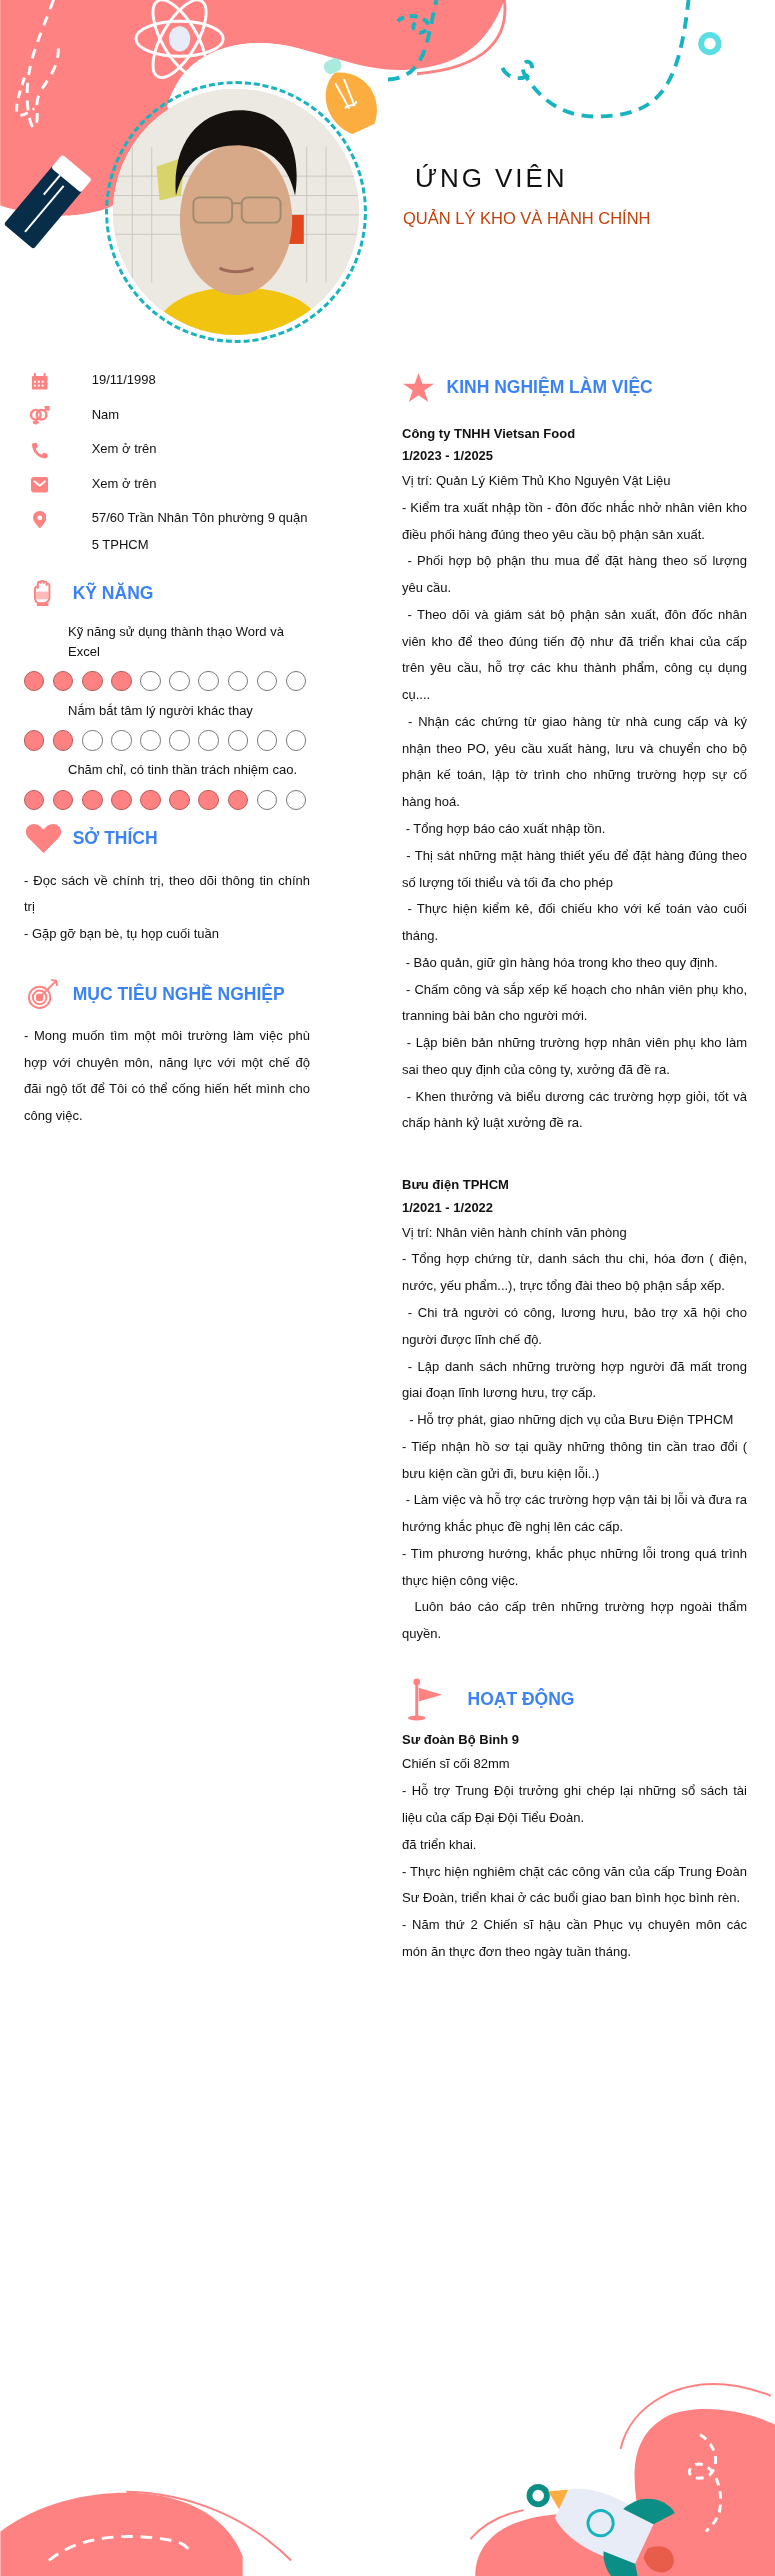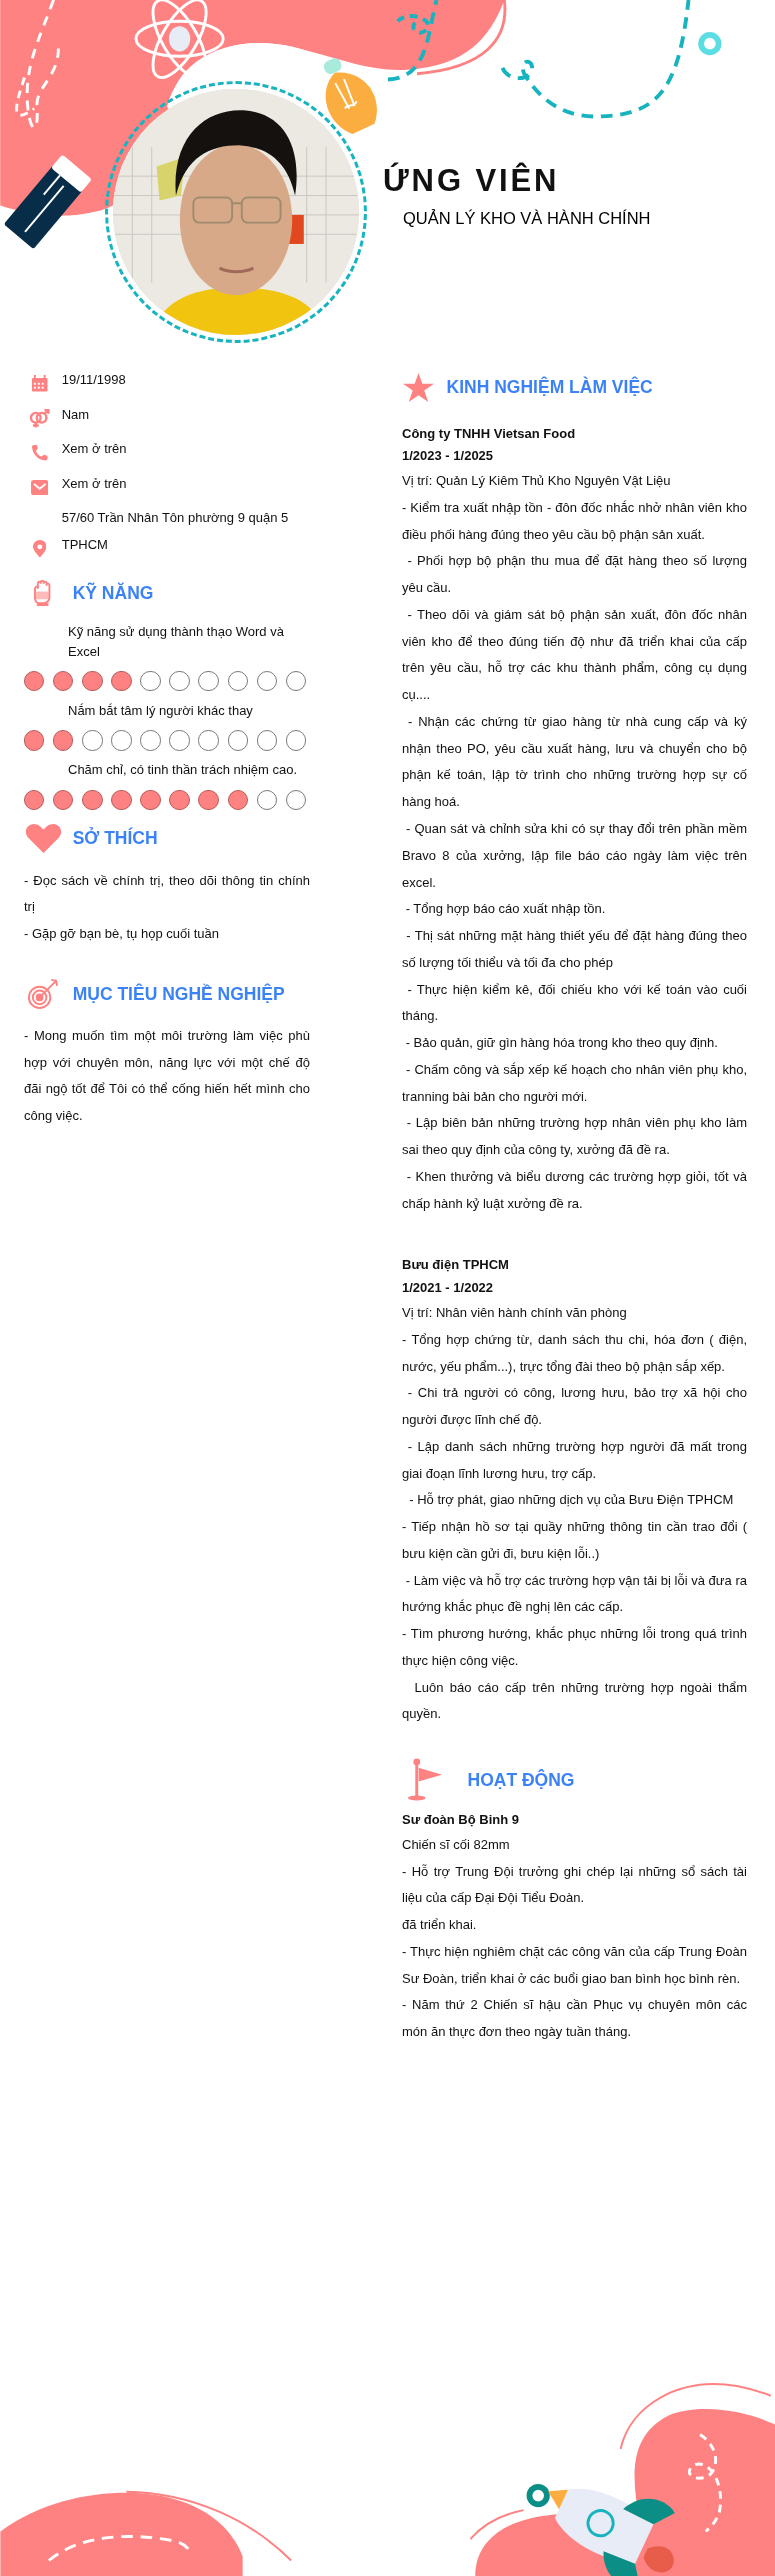"ỨNG VIÊN" .name { font-size: 31px -> 26px; font-weight: bold -> normal; left: 383px -> 415px }
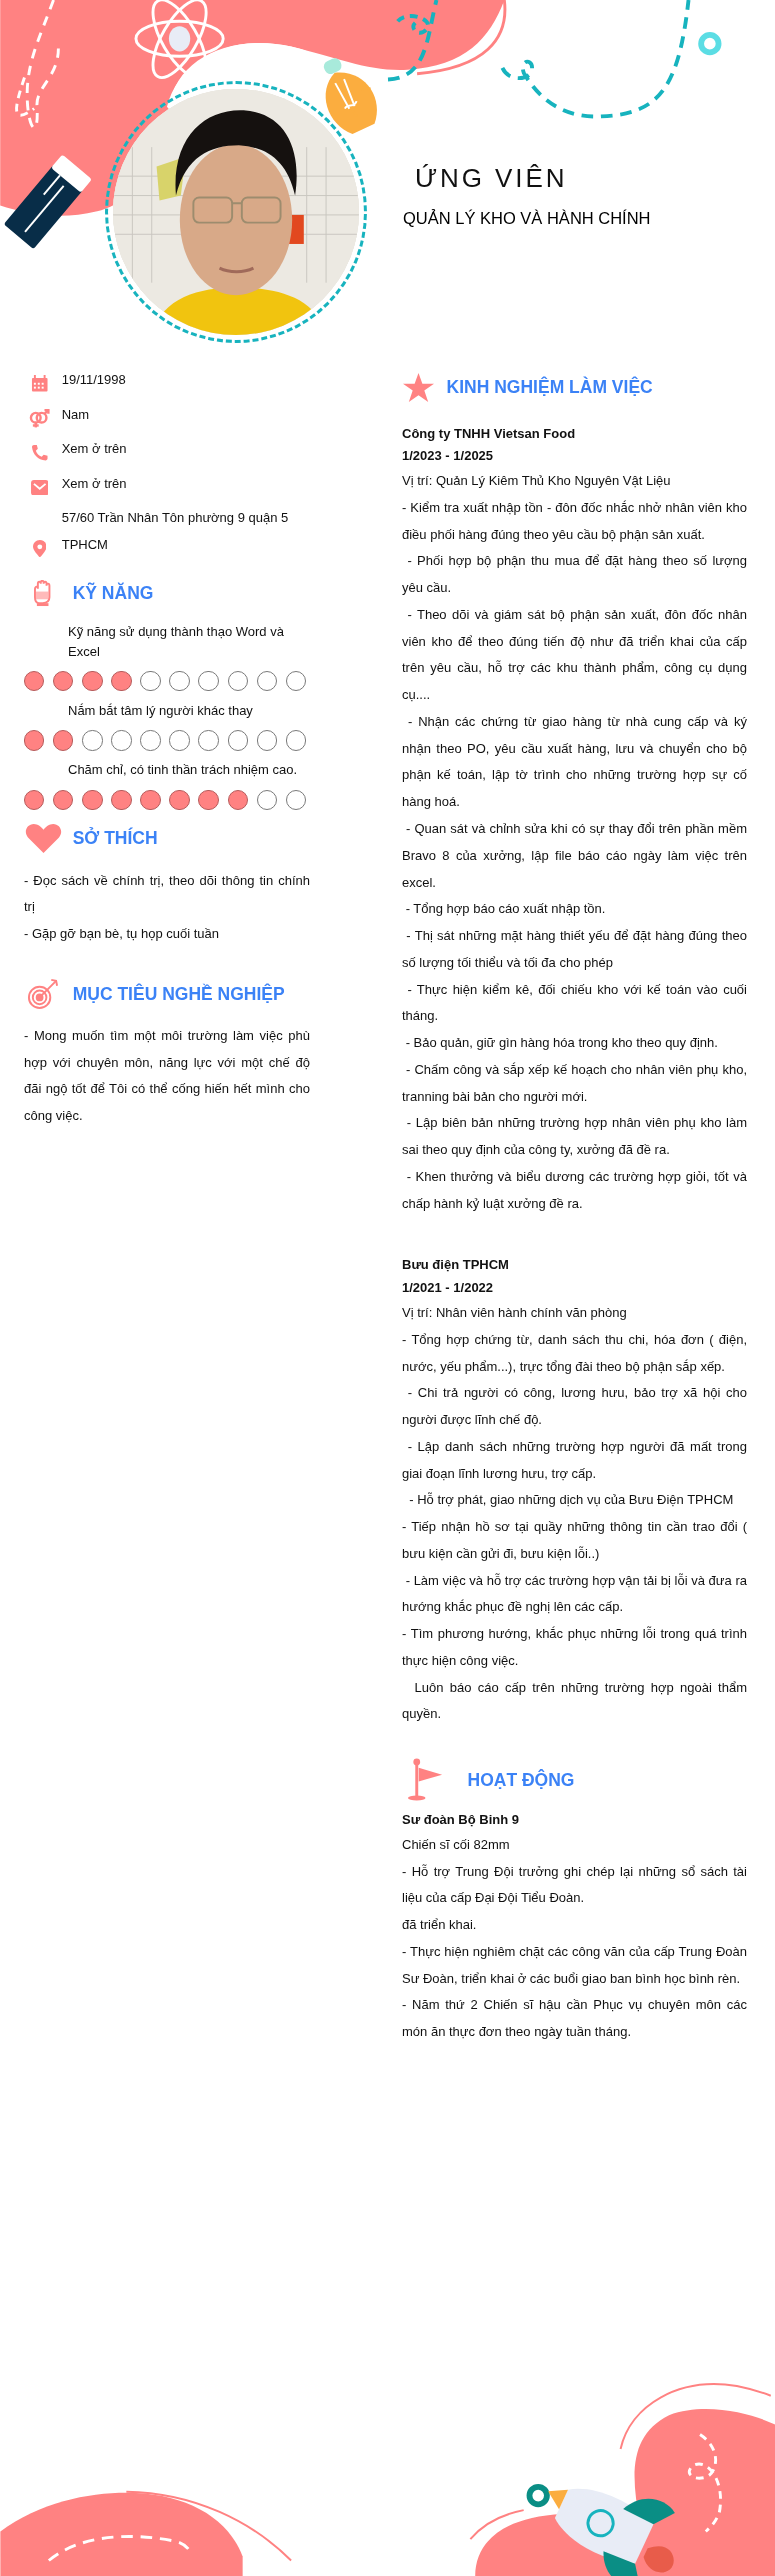"QUẢN LÝ KHO VÀ HÀNH" .role { color: #000000 -> #c2410c }
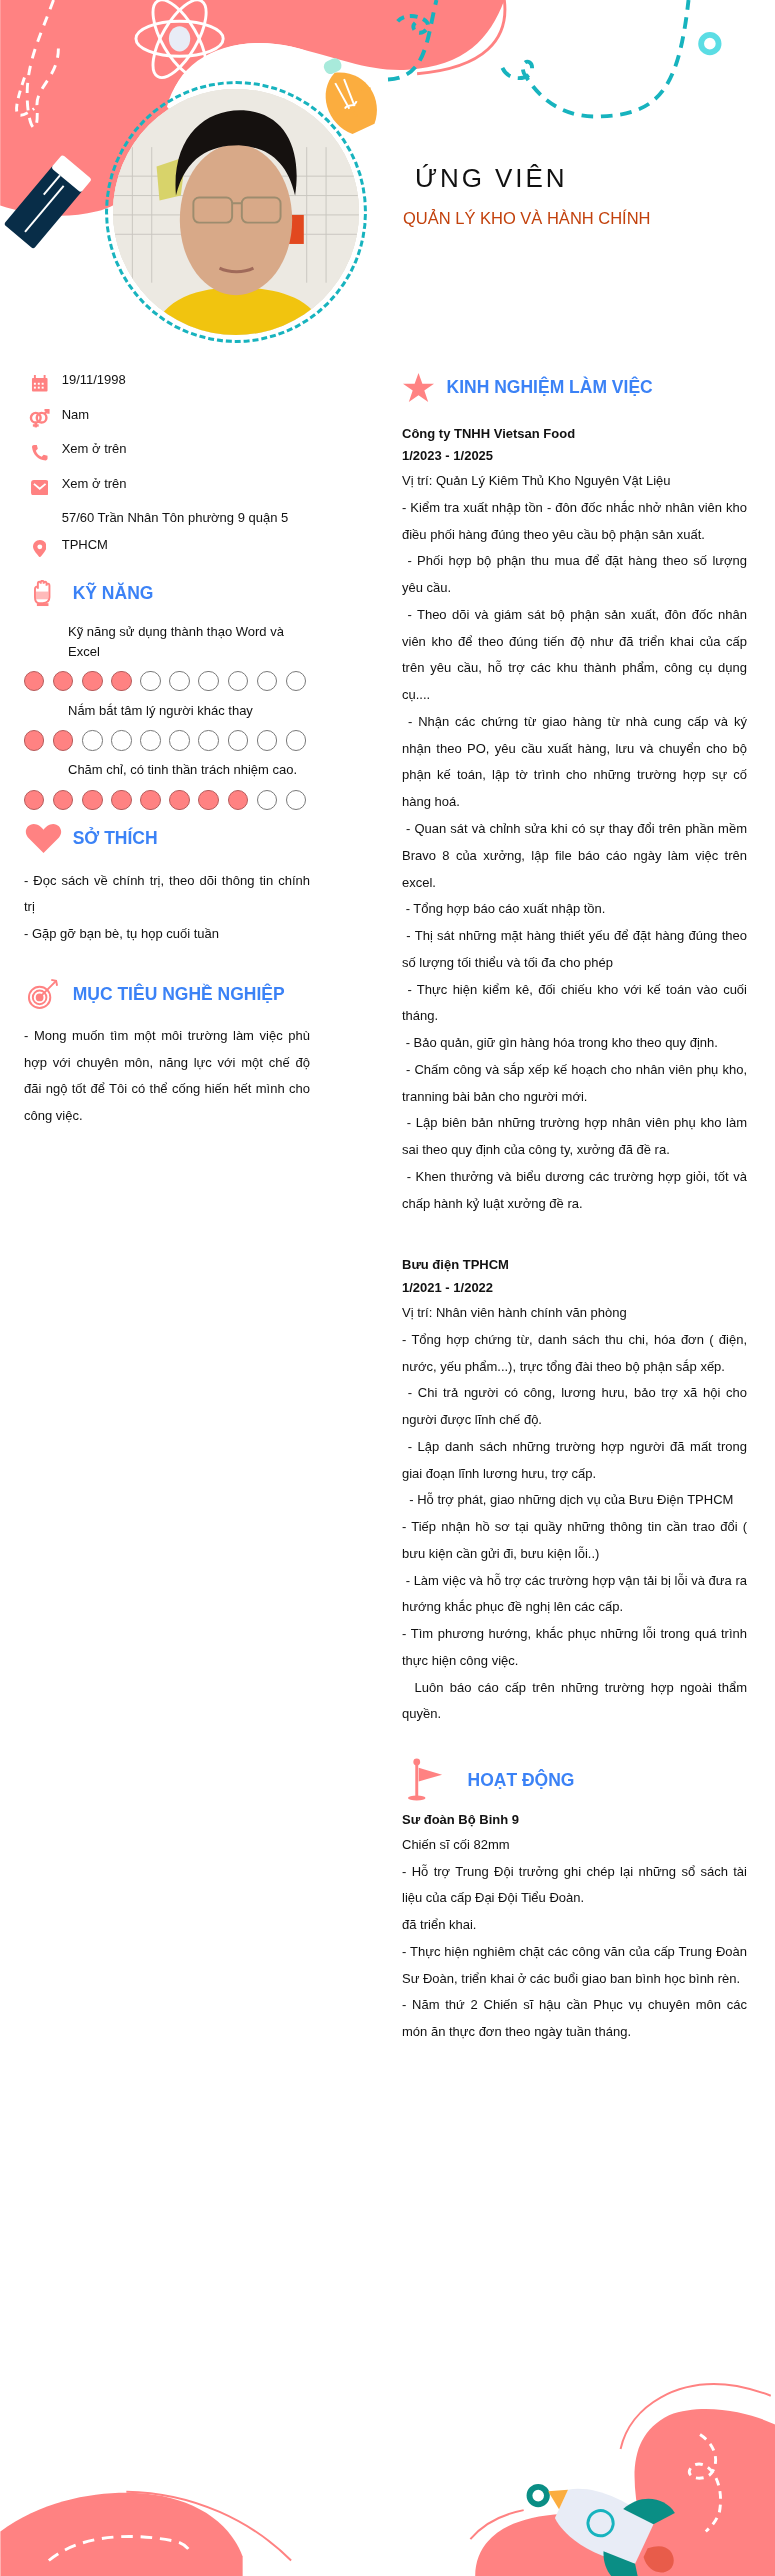"19/11/1998" .info-row { align-items: flex-end -> flex-start; gap: none -> 30px }
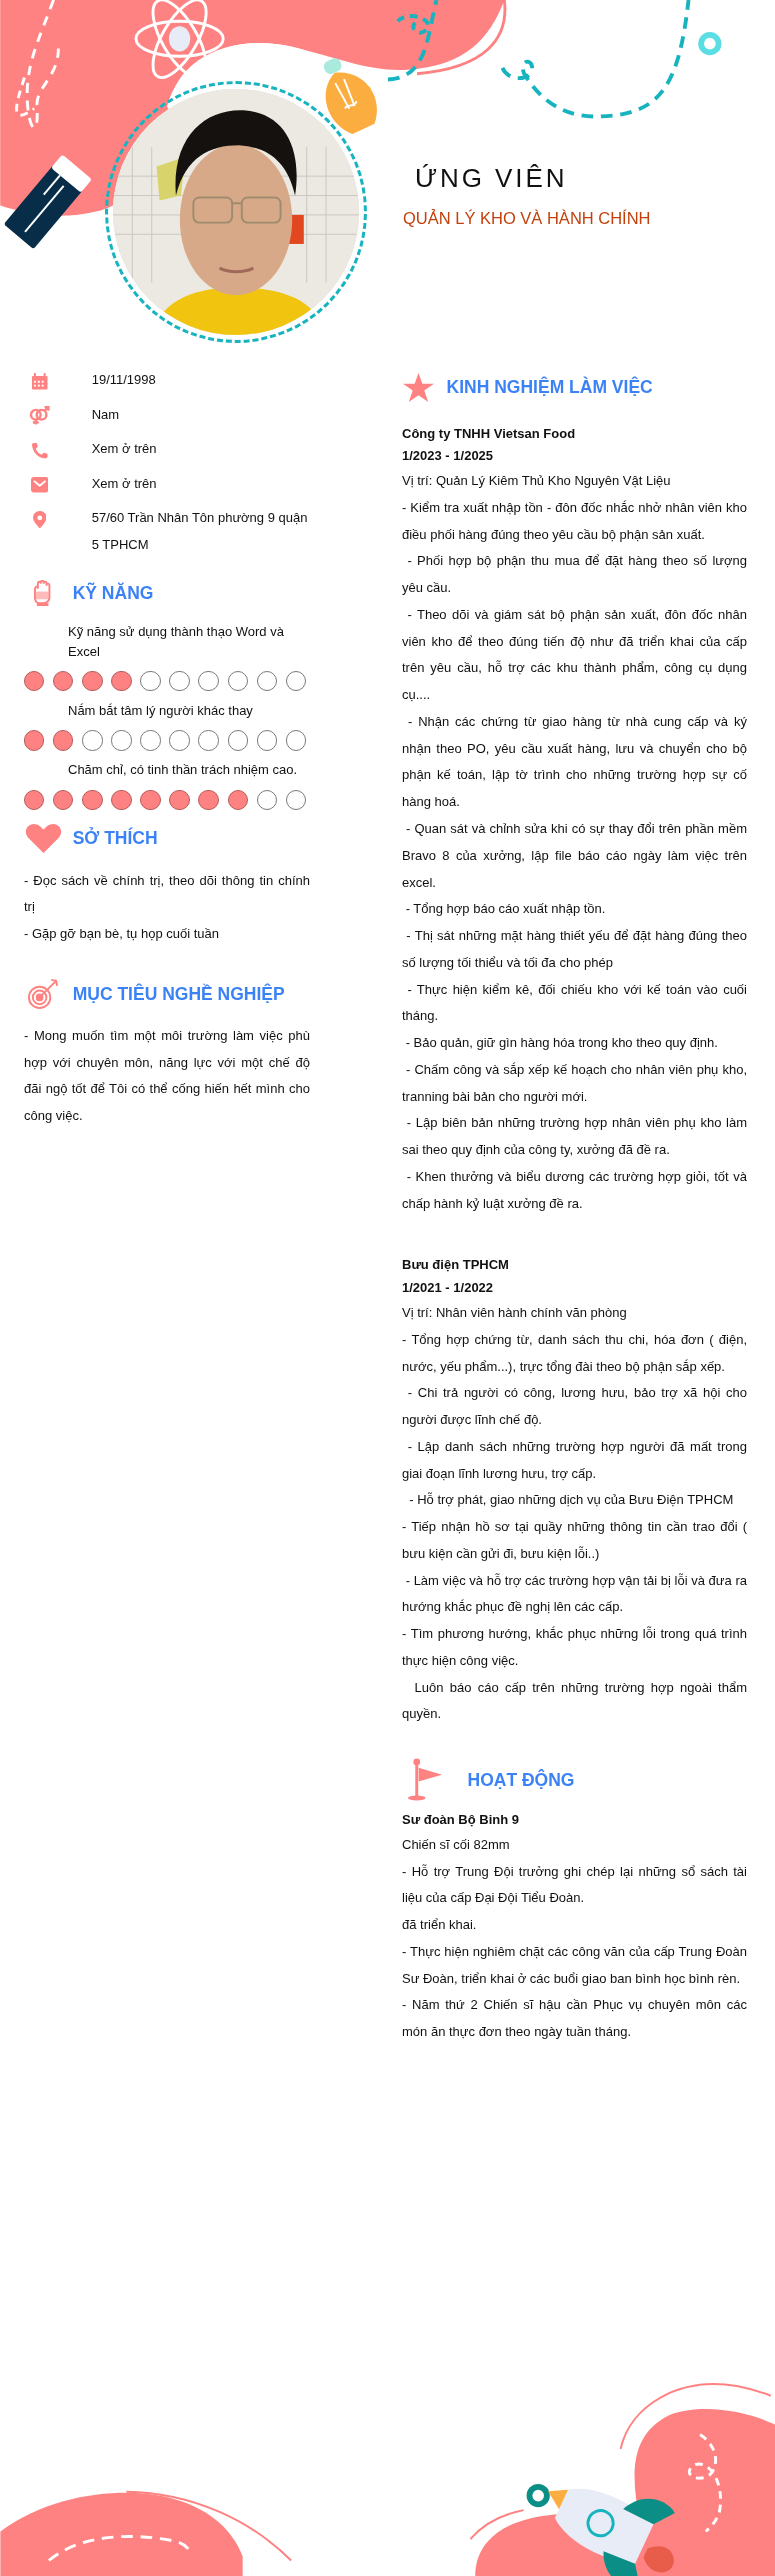"- Quan sát và chỉnh" div.job-line { html: <div> - Quan sát và chỉnh sửa khi có sự thay đổi trên phần mềm Bravo 8 của xưởng, lập file báo cáo ngày làm việc trên excel.</div> -> none }
